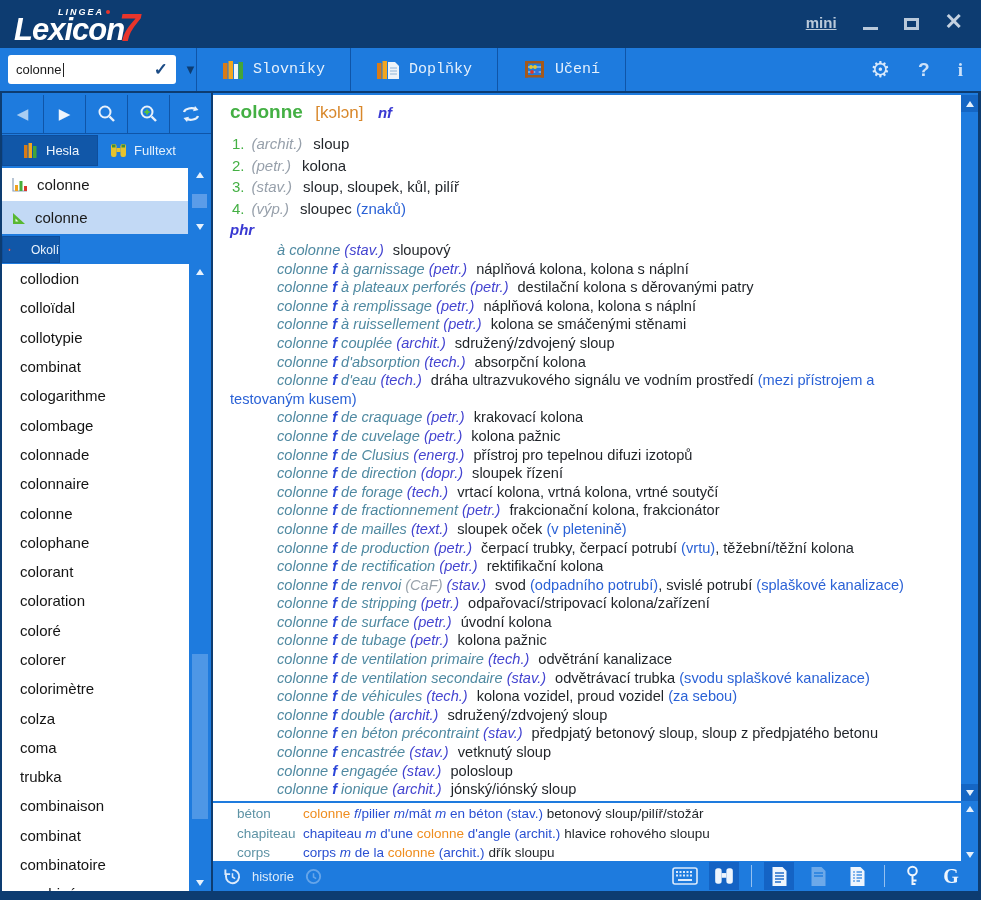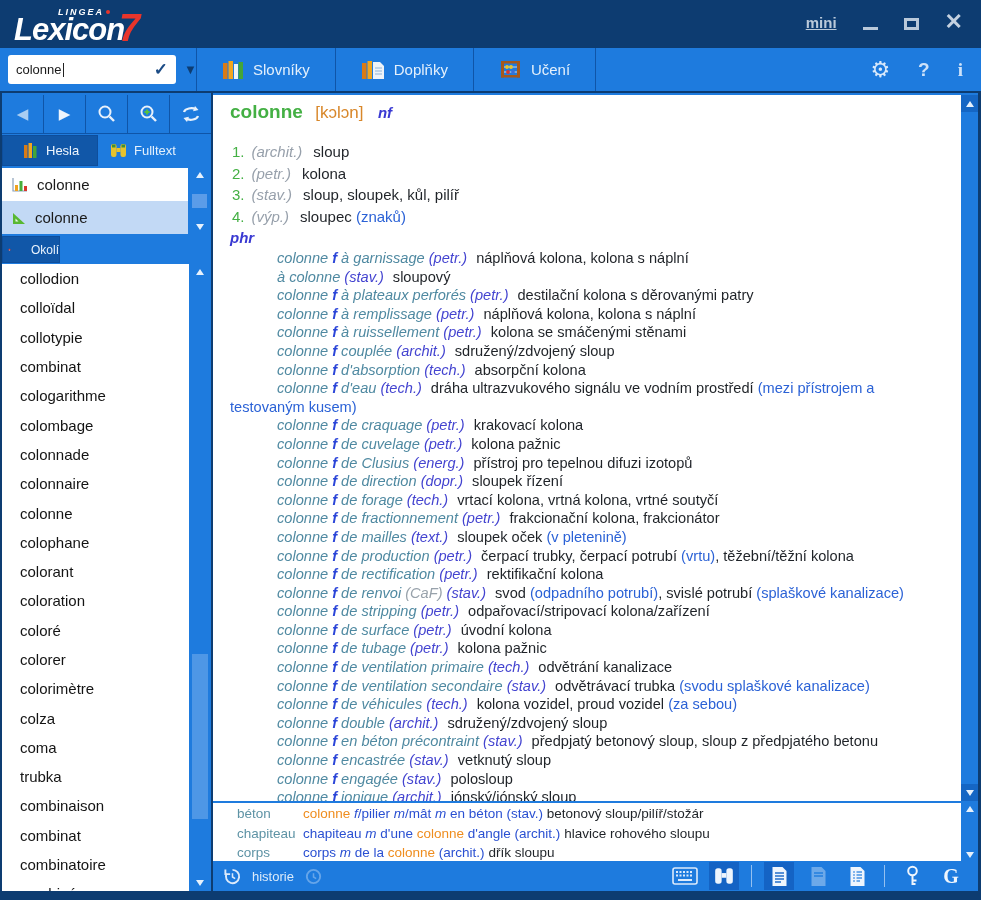"Slovníky" .menu-btn { font-family: none -> Liberation Mono, monospace }
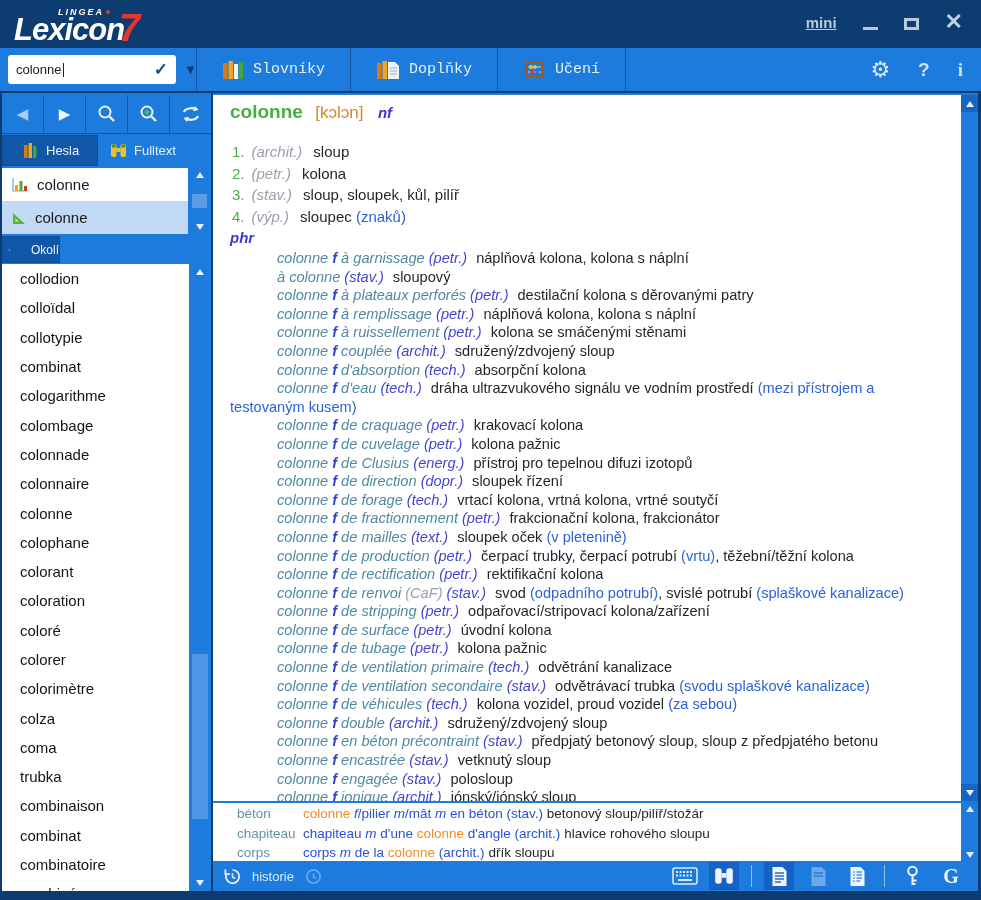"colonne [kɔlɔn] nf" .headline { margin-bottom: 18px -> 10px }
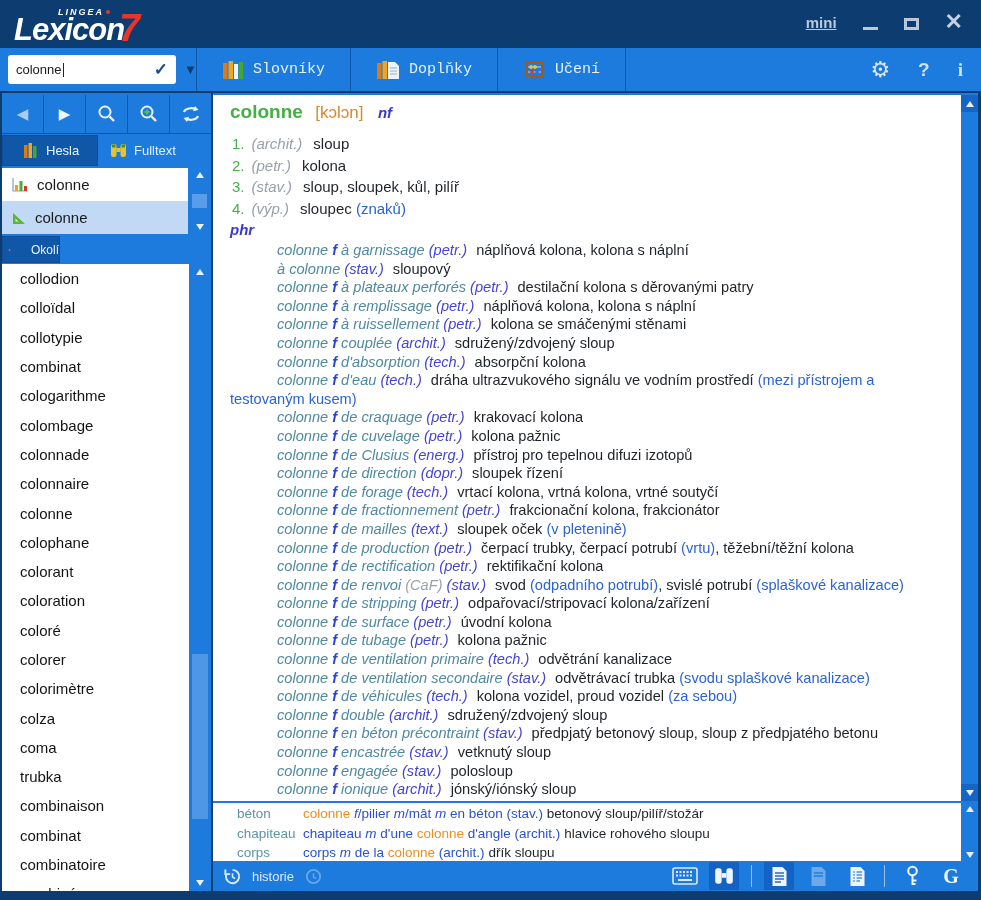"colonne f à garnissage (petr.)" div.phrase { order: before "à colonne (stav.) sloupový" -> after "à colonne (stav.) sloupový" }
